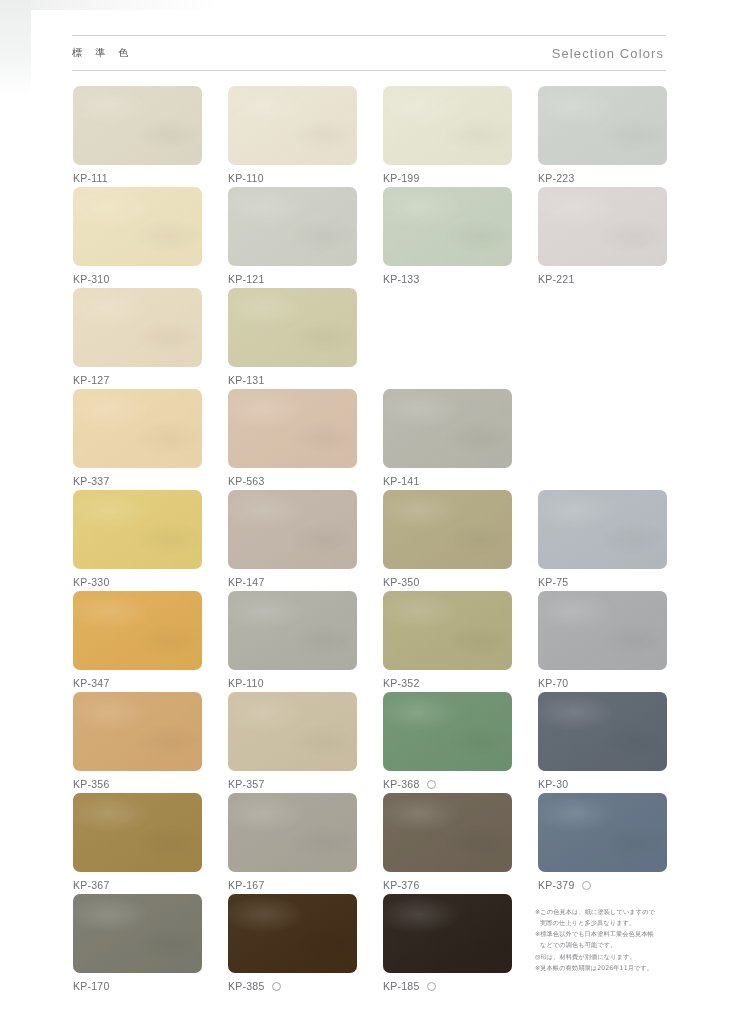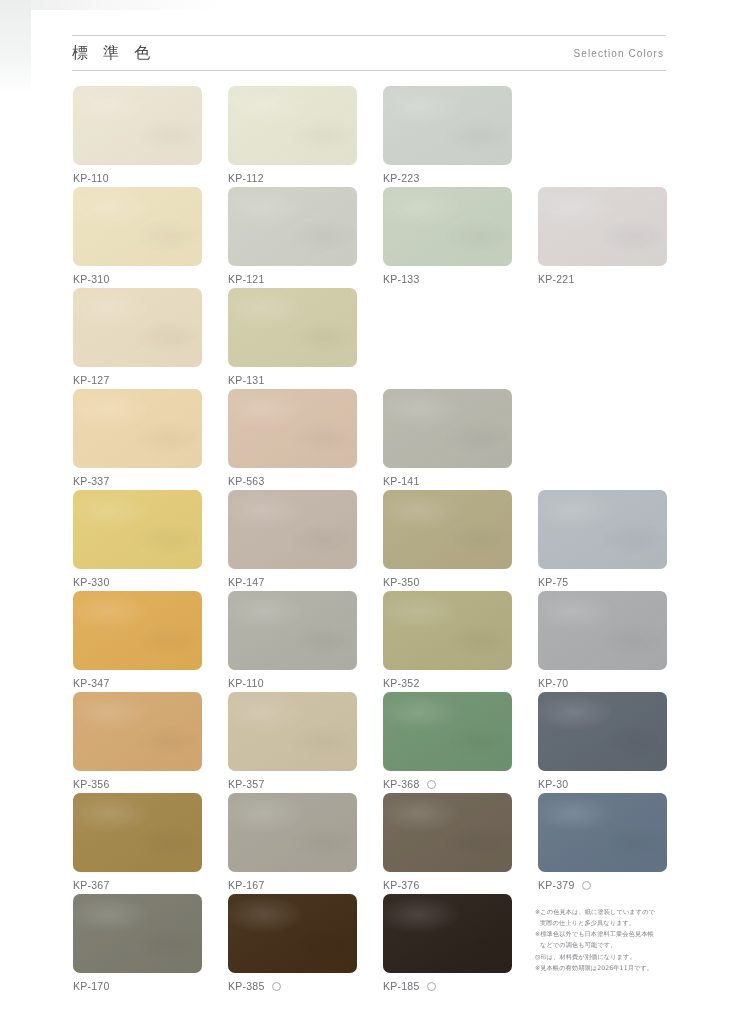"標 準 色" .header-title-ja { font-size: 16px -> 10px }
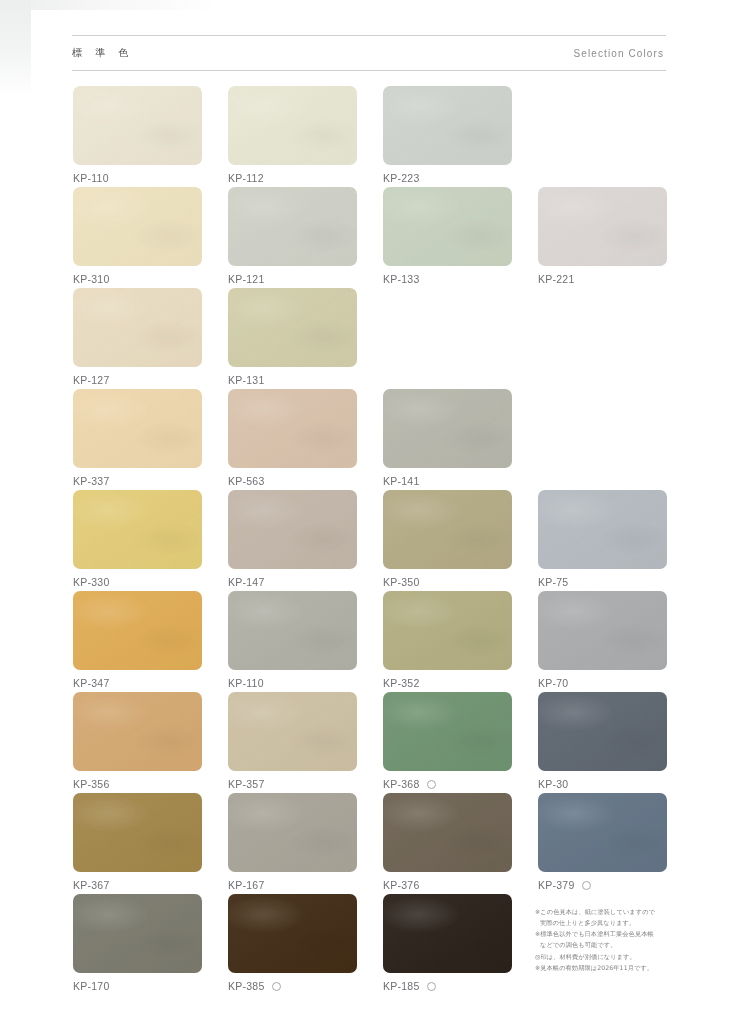"Selection Colors" .header-title-en { font-size: 10px -> 13px }
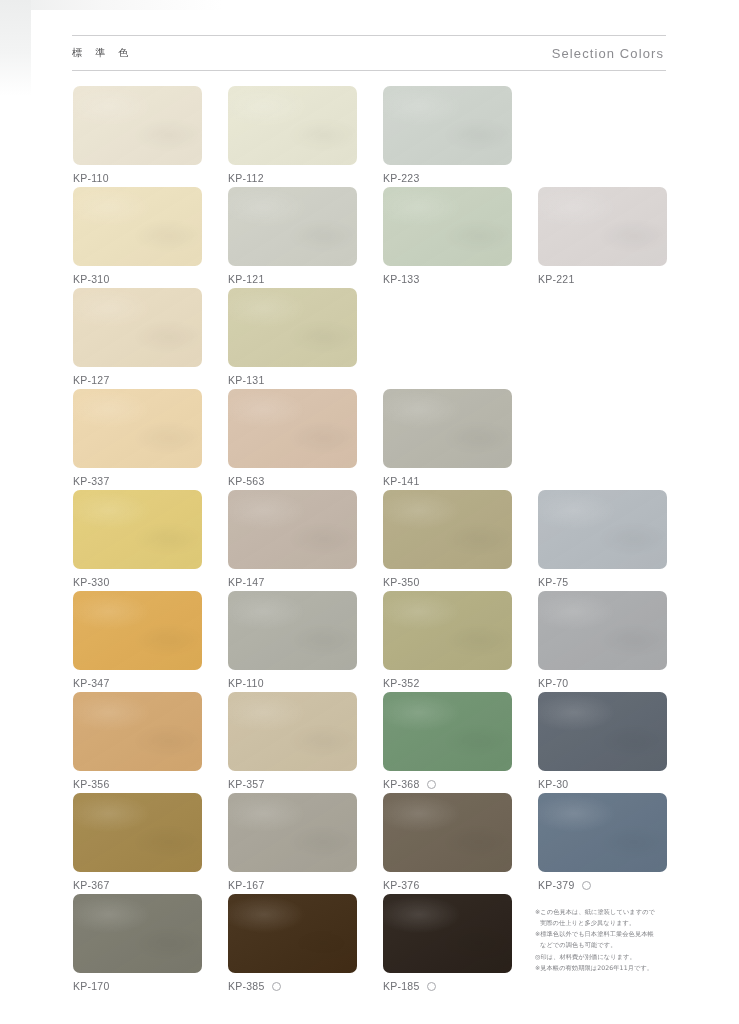"KP-111" div.cell { html: none -> <div> <div></div> <div> <span>KP-111</span> </div> </div> }
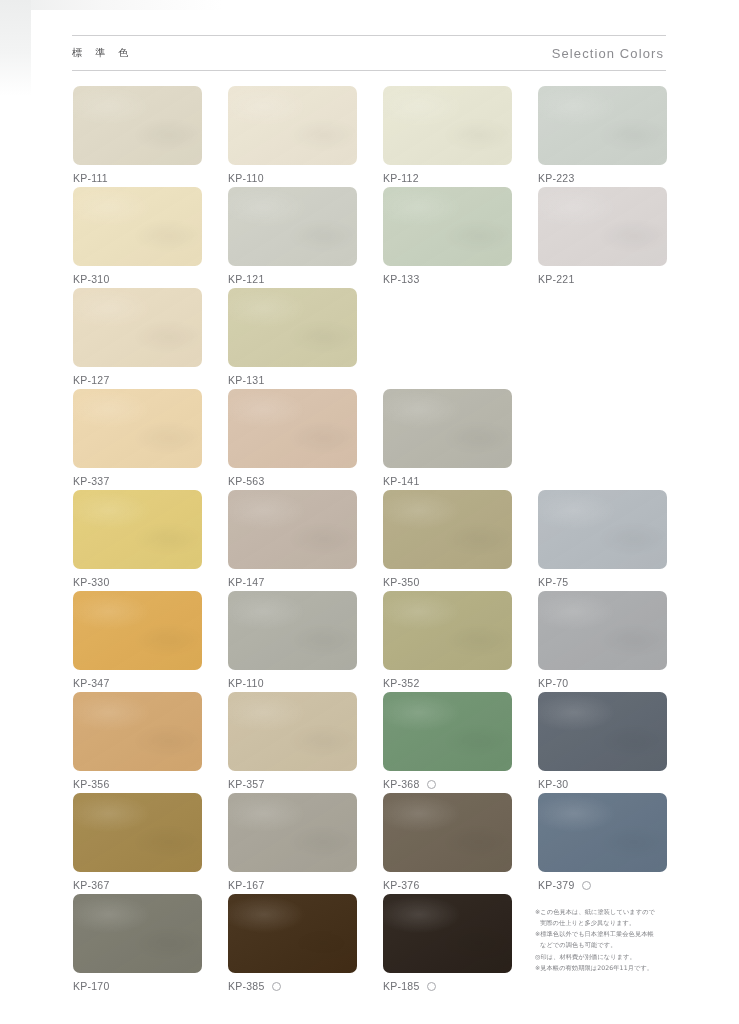"KP-112" span { text: KP-112 -> KP-199 }
